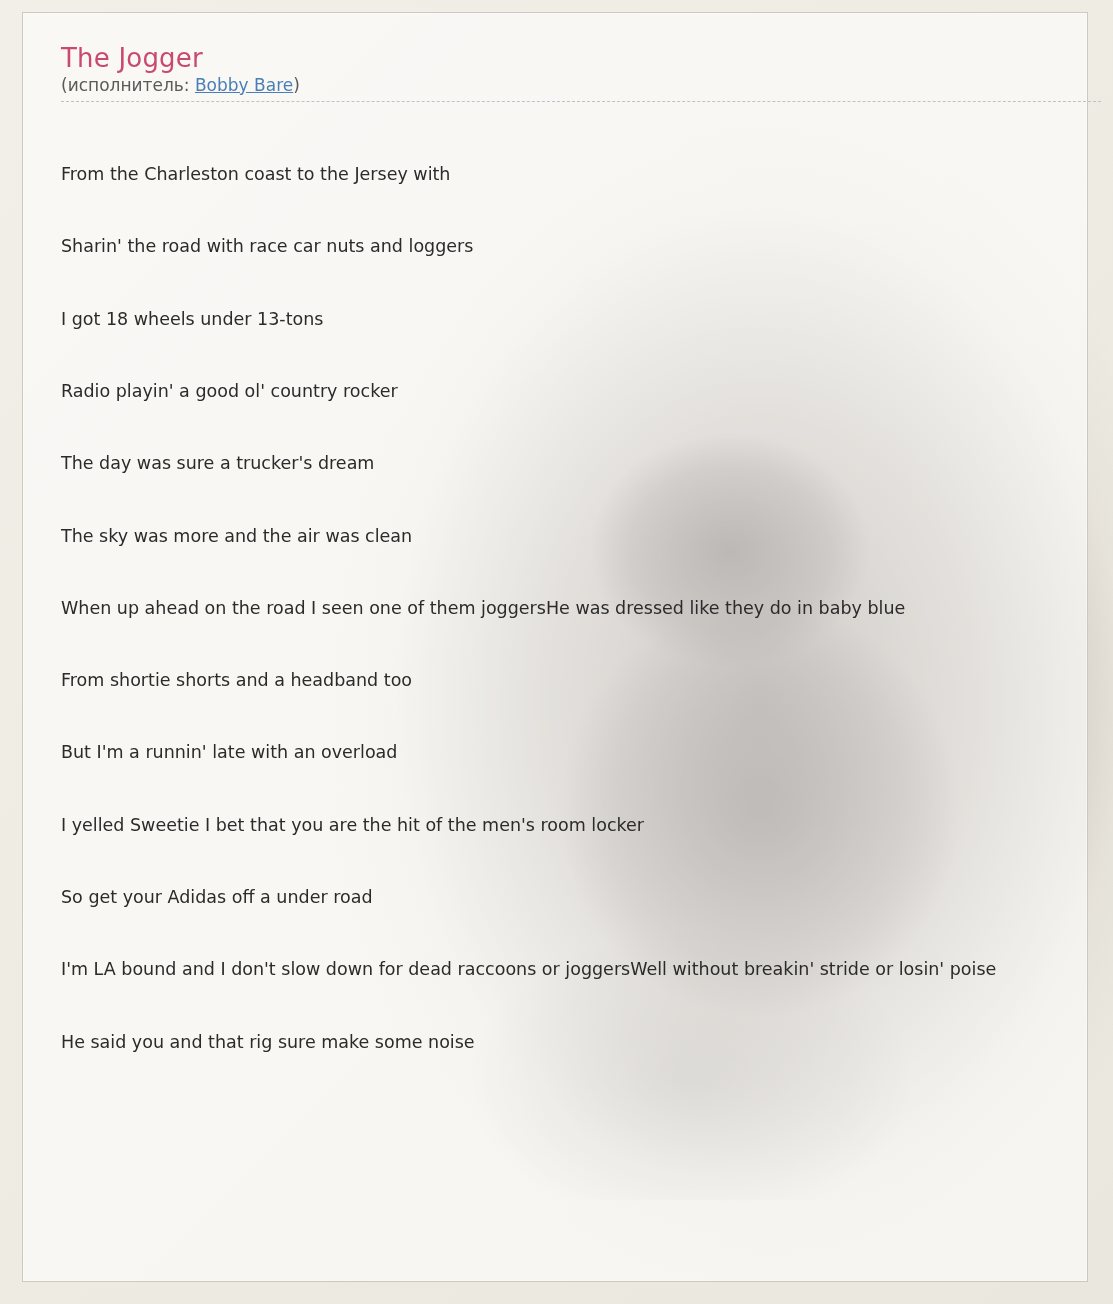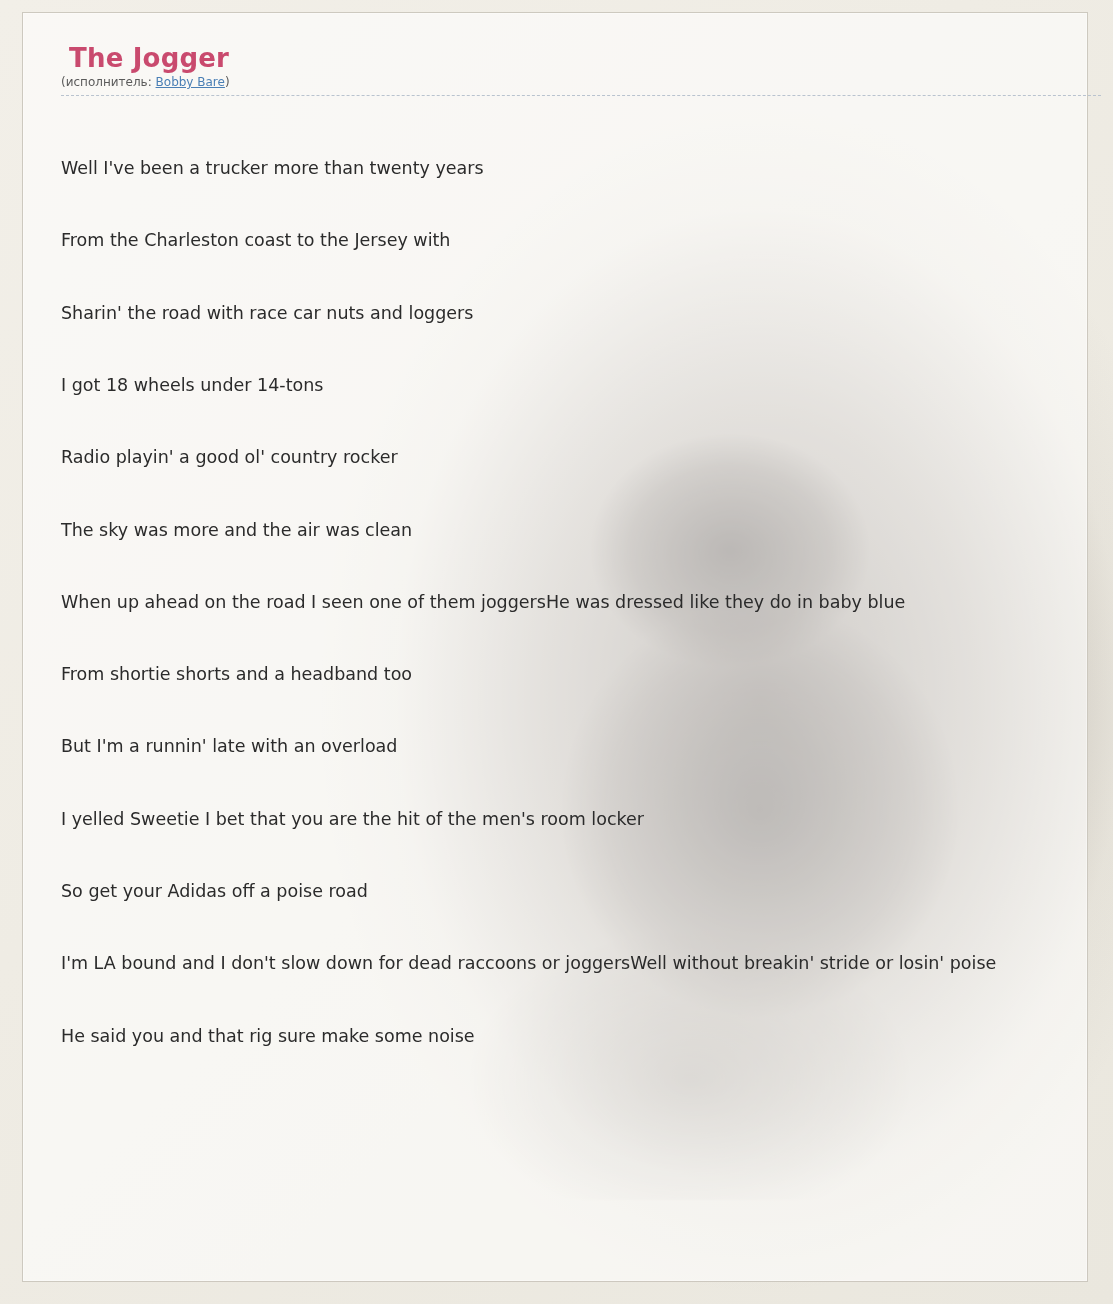"The Jogger" .song-title { font-weight: bold -> normal; margin: 0 0 2px 8px -> 0 0 2px 0 }
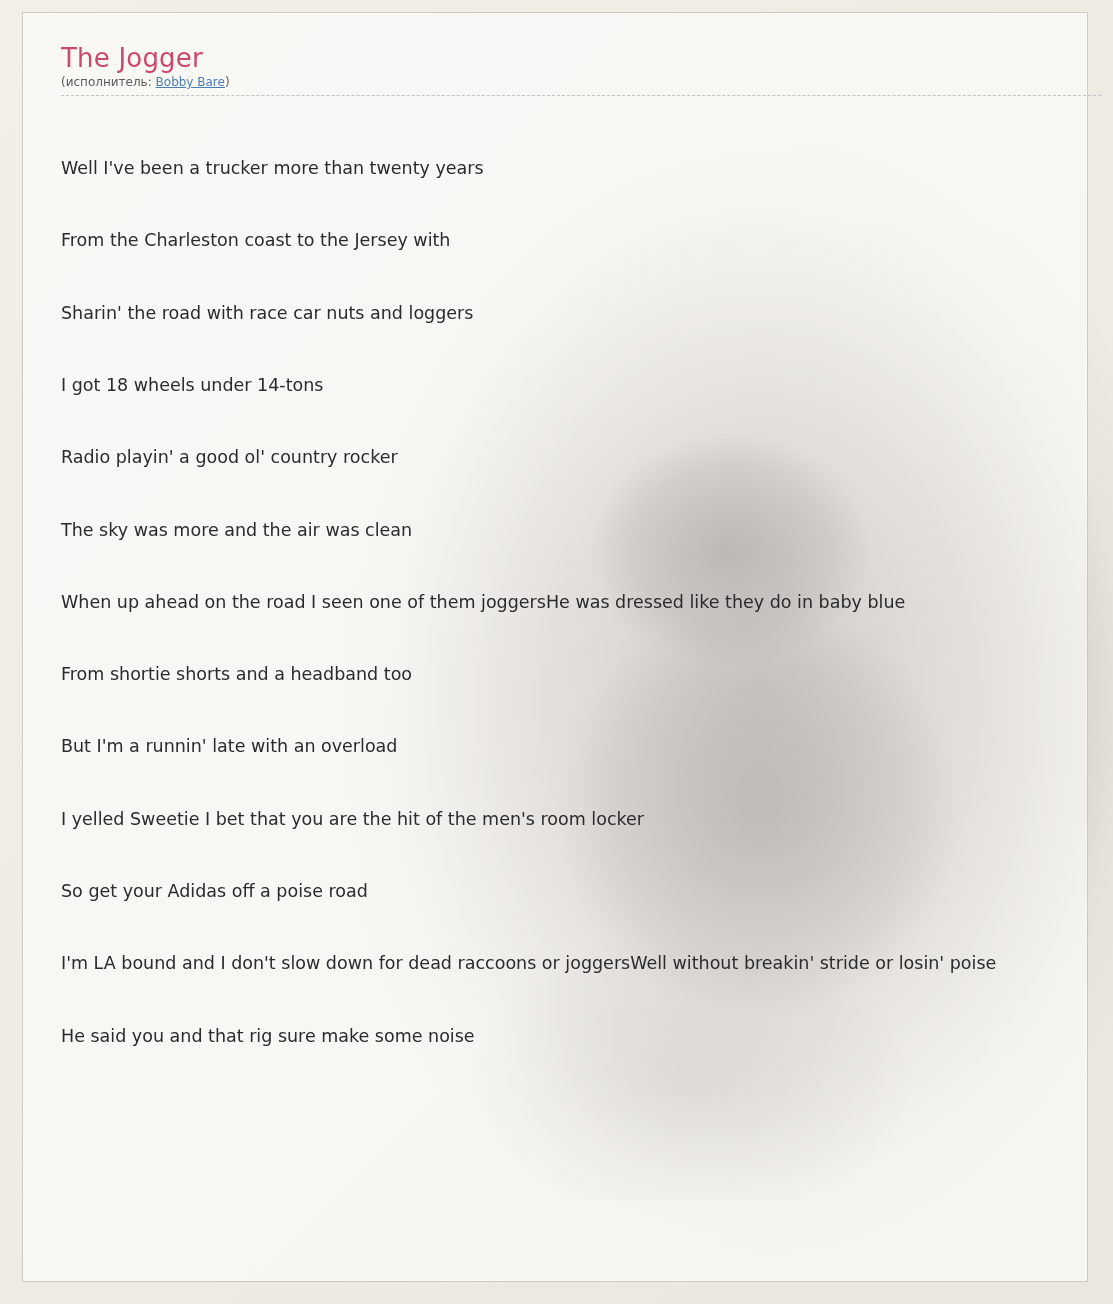"(исполнитель: Bobby Bare)" .artist-line { font-size: 12px -> 17px }
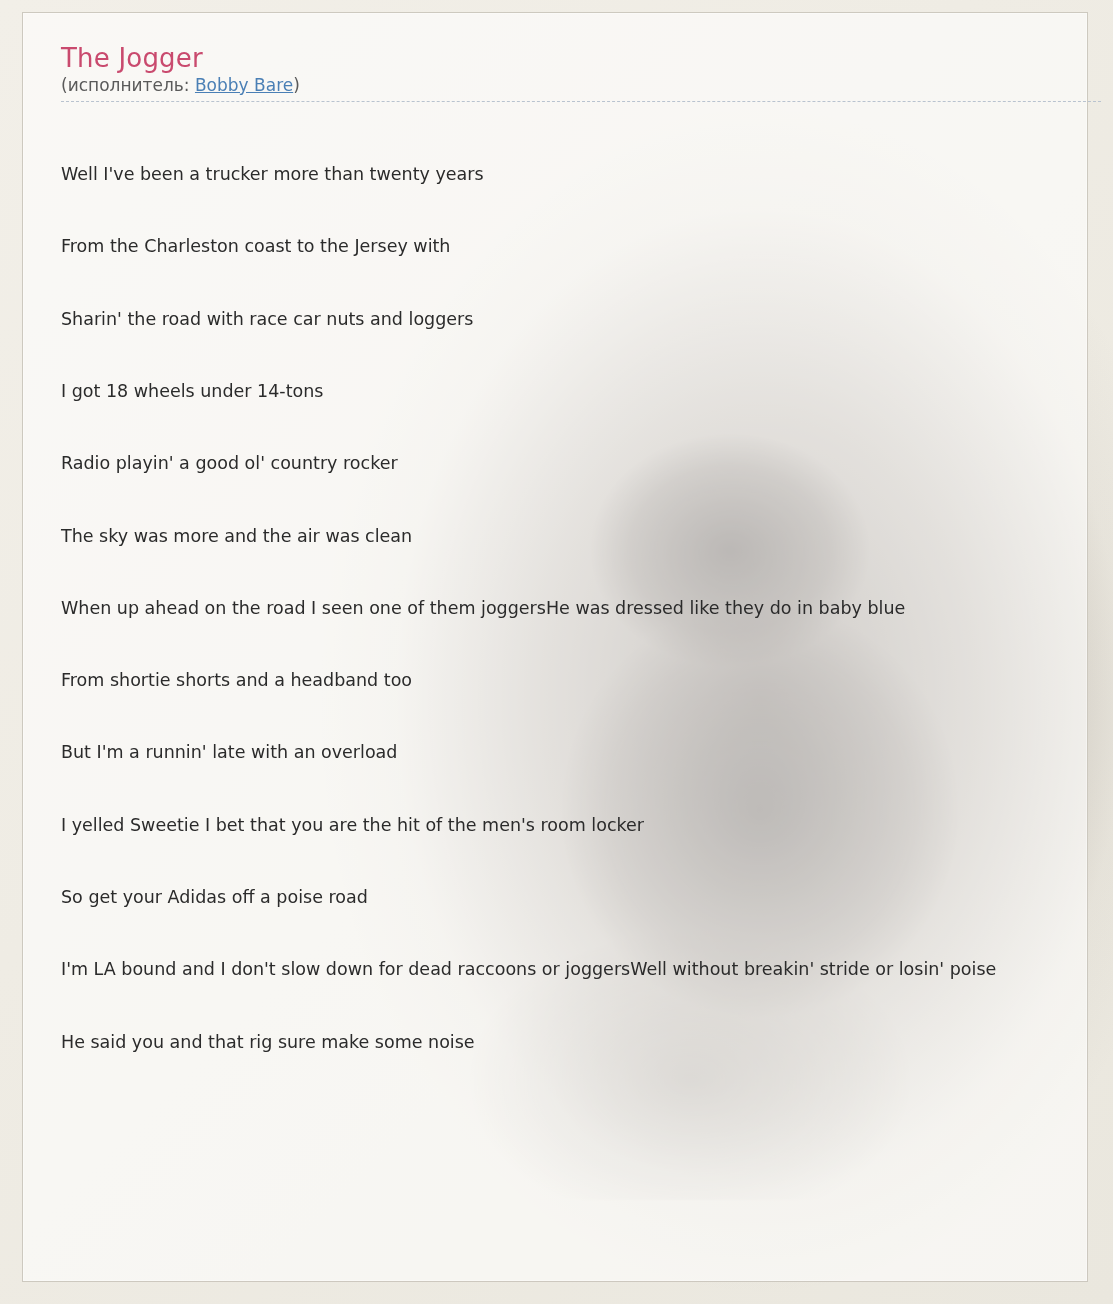"Well I've been a trucker" div { html: <div>Well I've been a trucker more than twenty years</div> -> none }
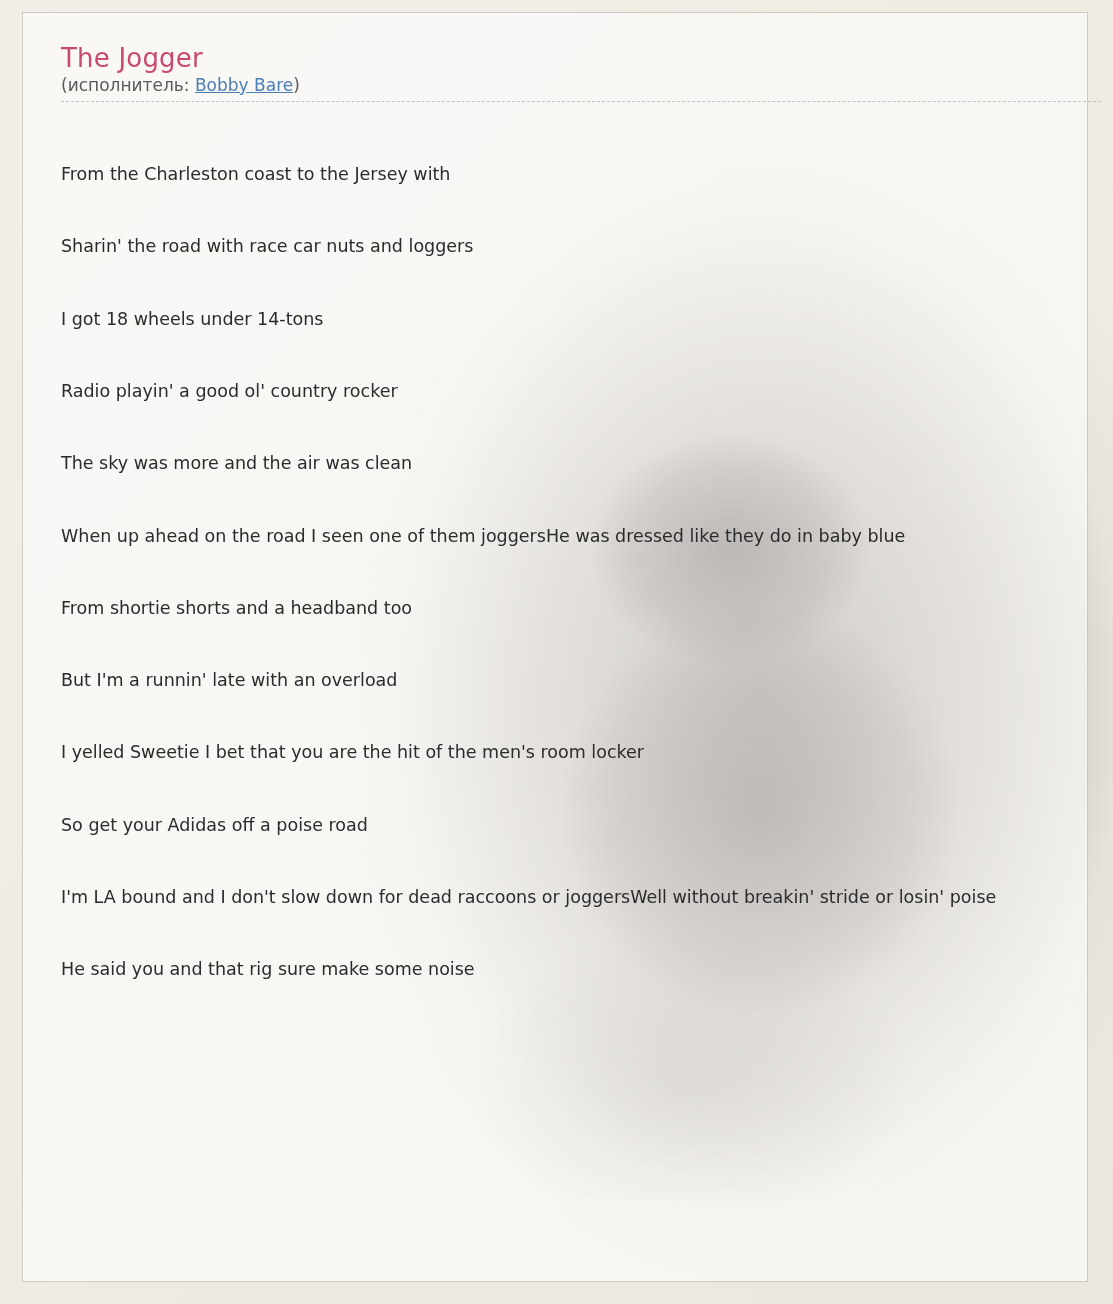"I got 18 wheels under" div { text: 14-tons -> 13-tons }
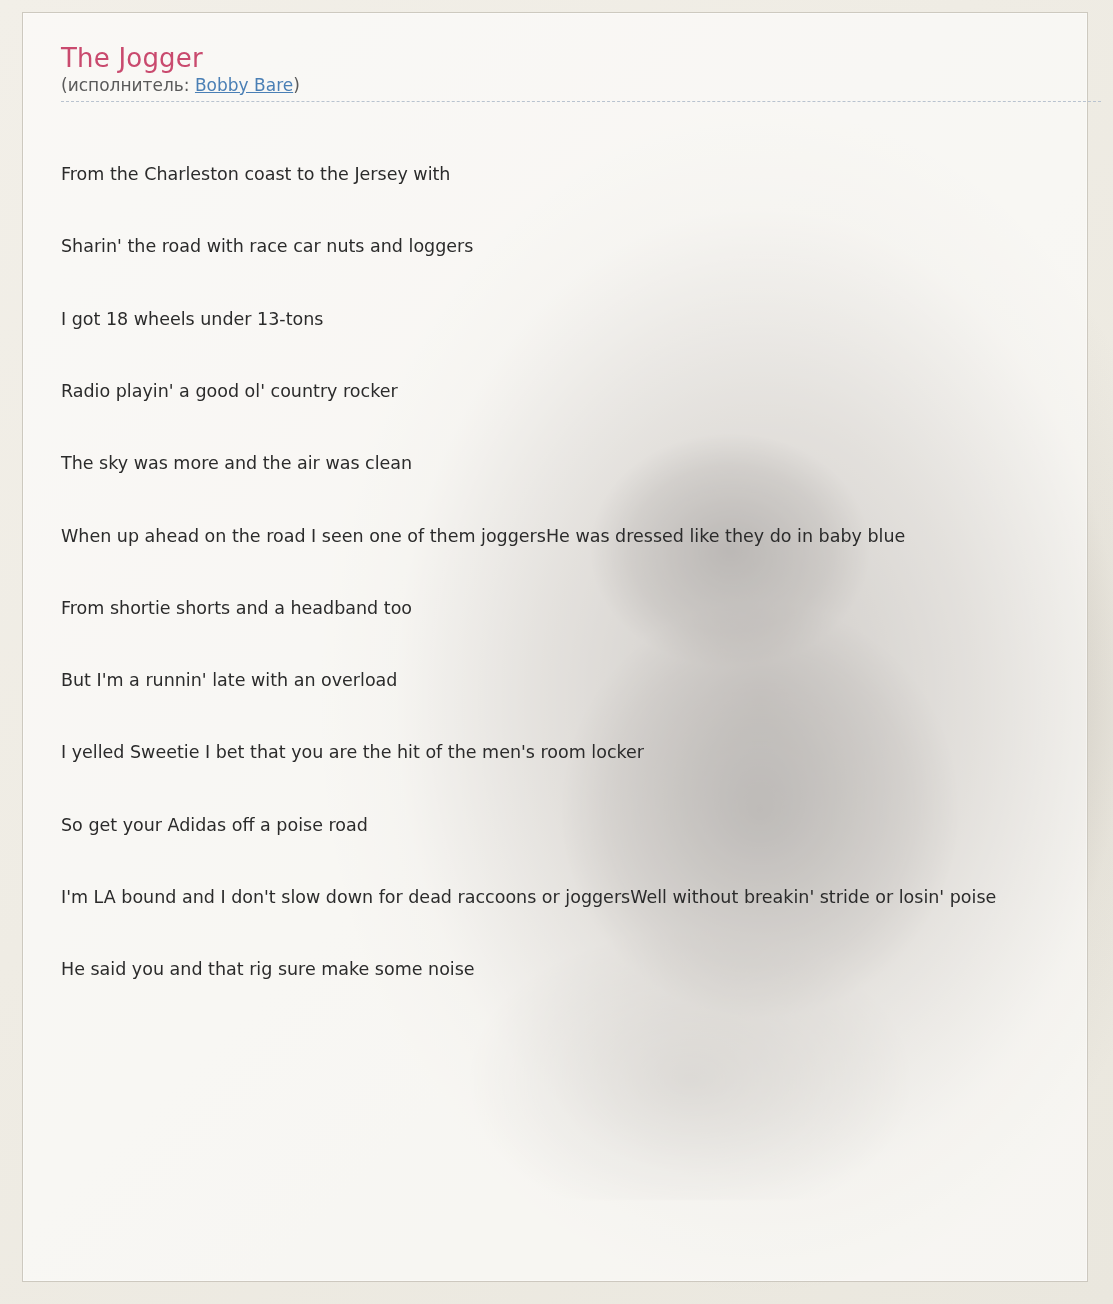"The day was sure a" div { html: none -> <div>The day was sure a trucker's dream</div> }
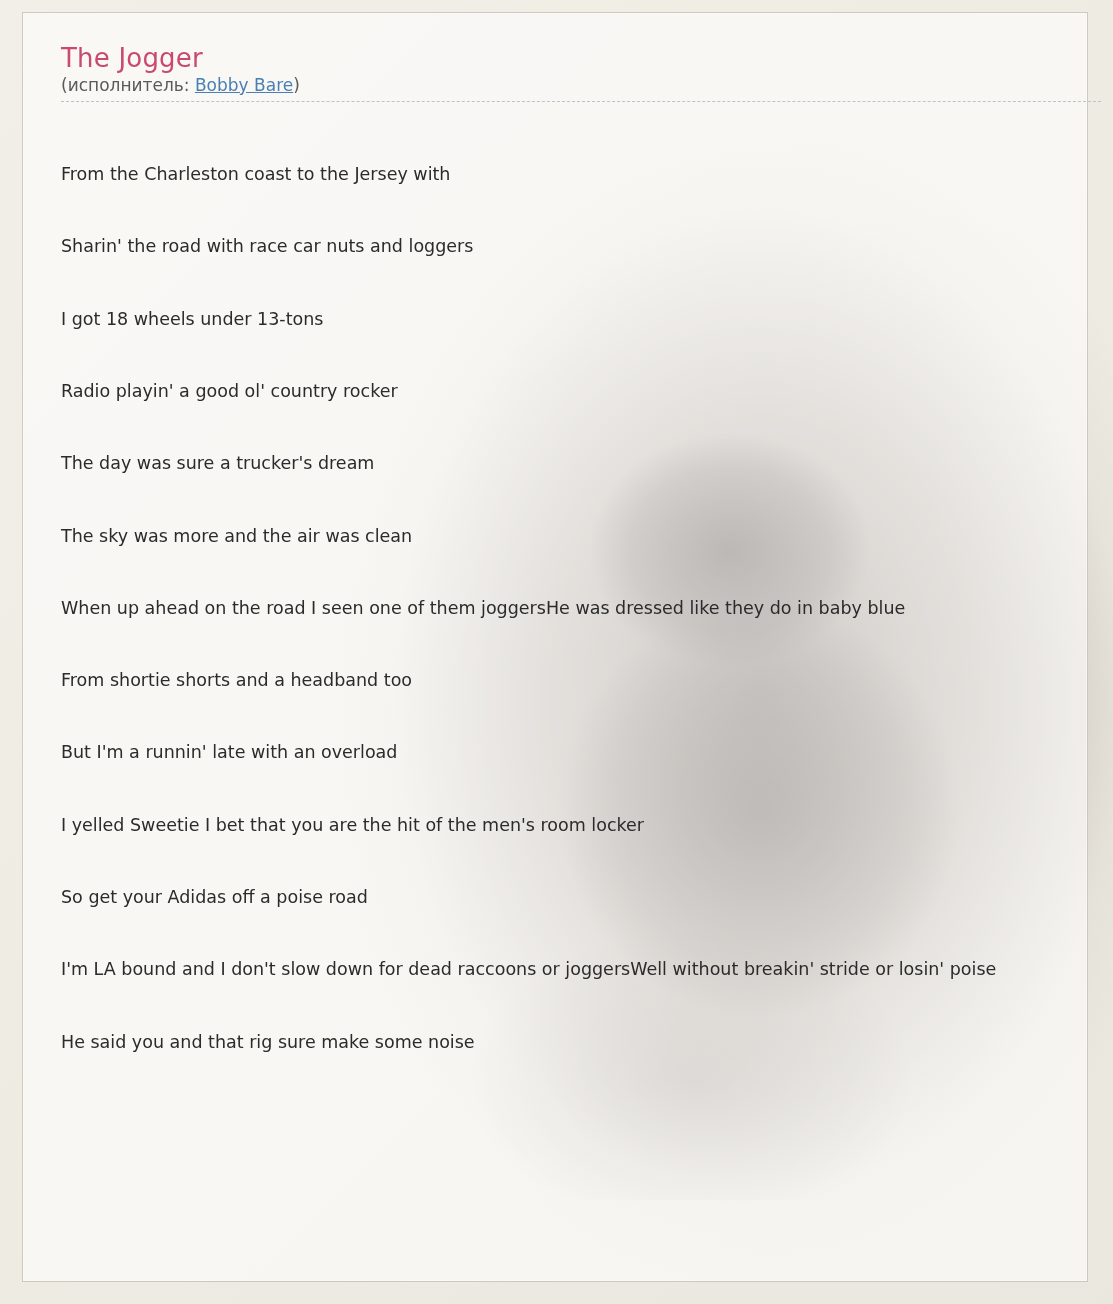"So get your Adidas off" div { text: poise -> under }
